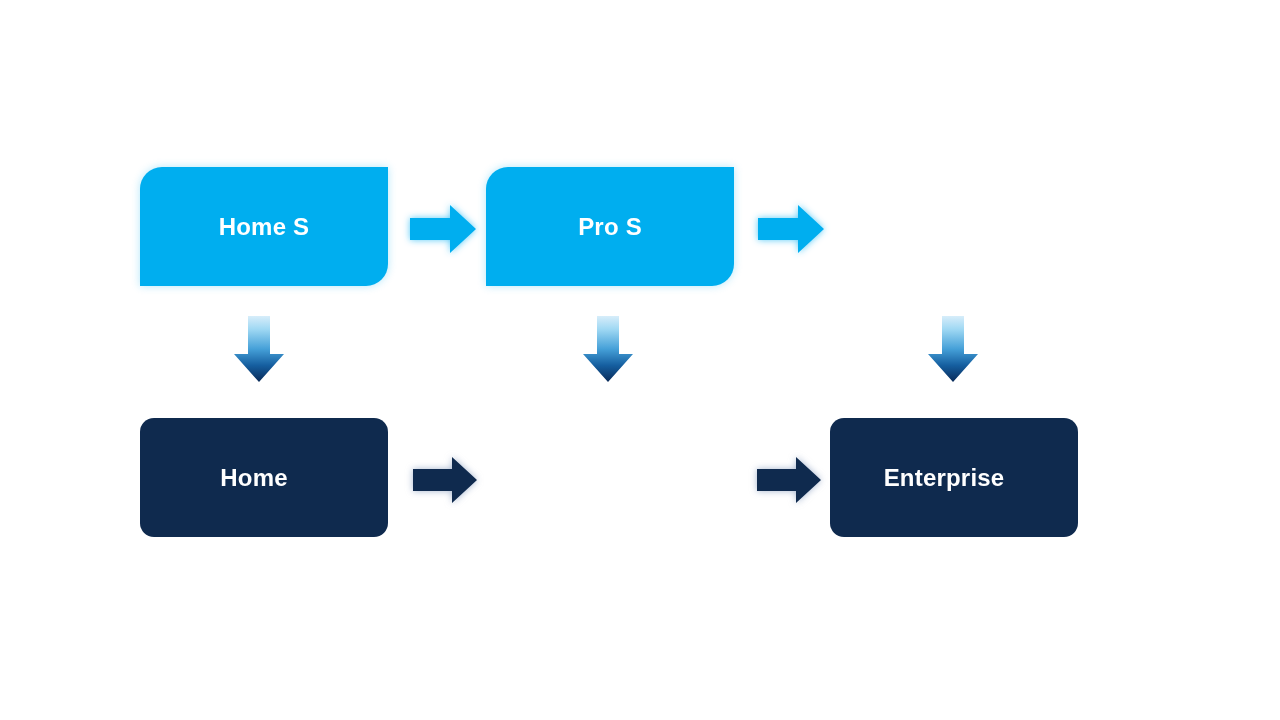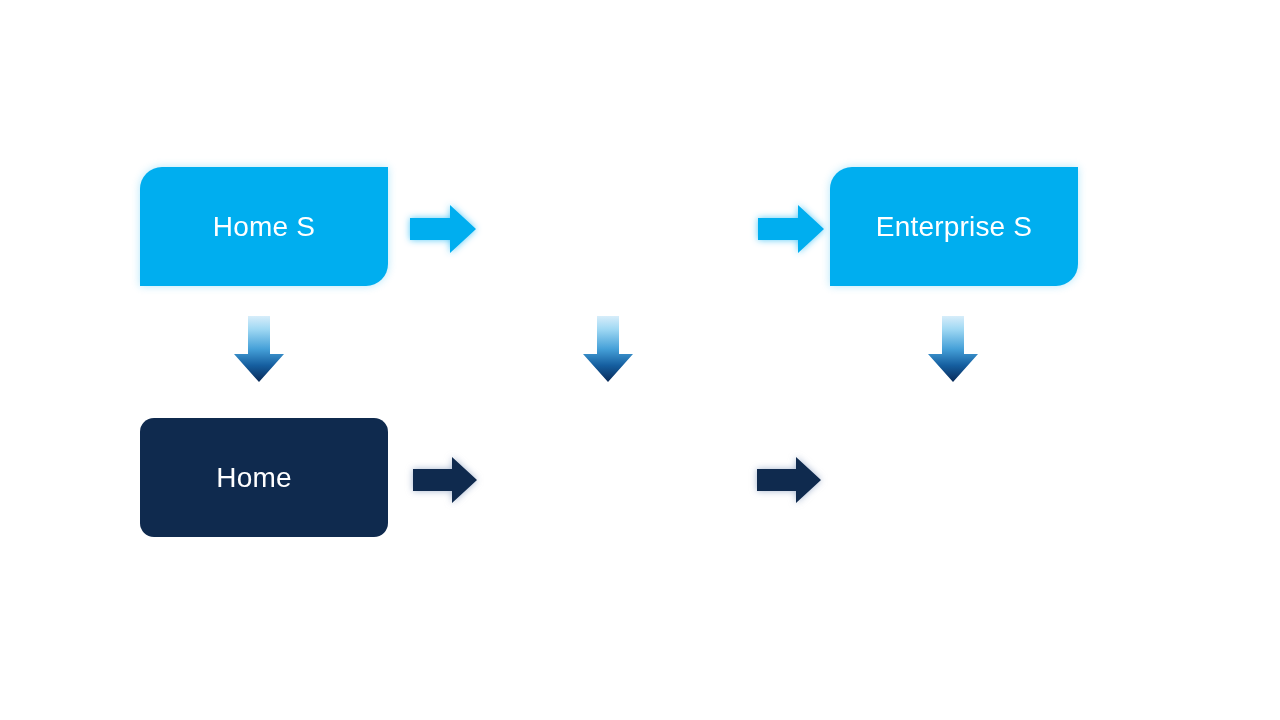"Home S" .label { font-size: 28px -> 24px; font-weight: 400 -> 700 }
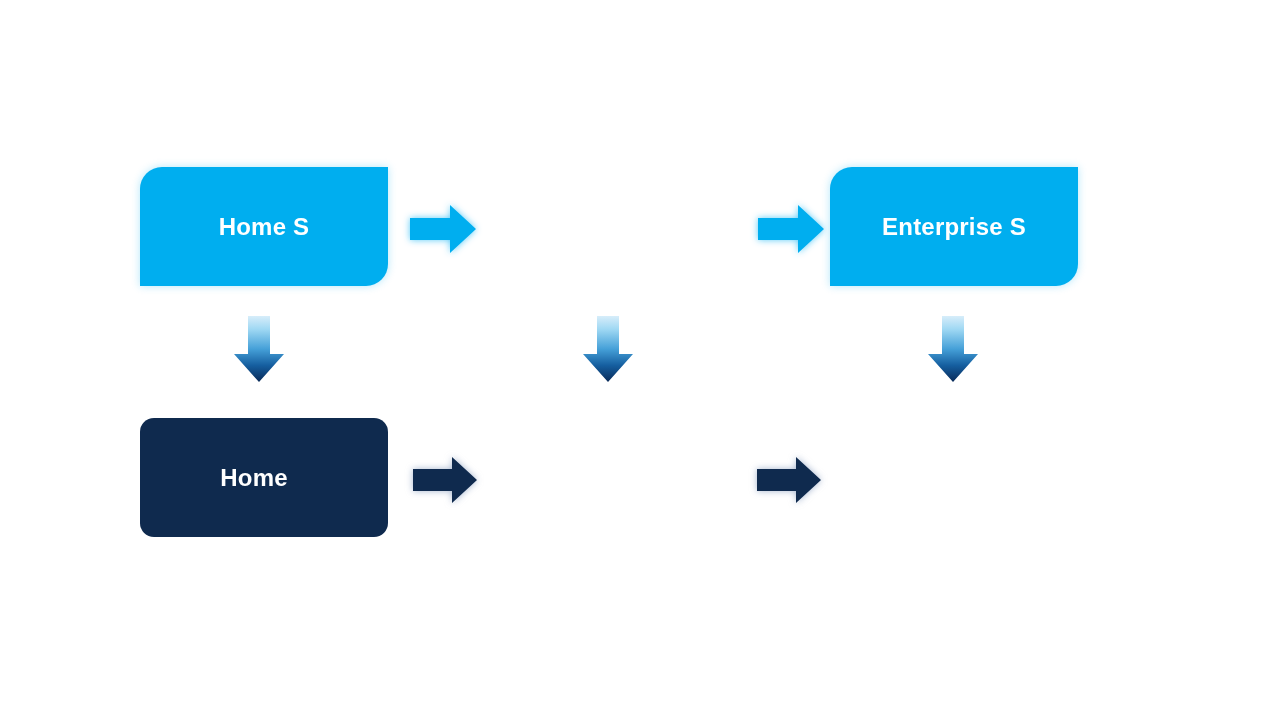"Pro S" div.box { html: none -> <div> <span>Pro S</span> </div> }
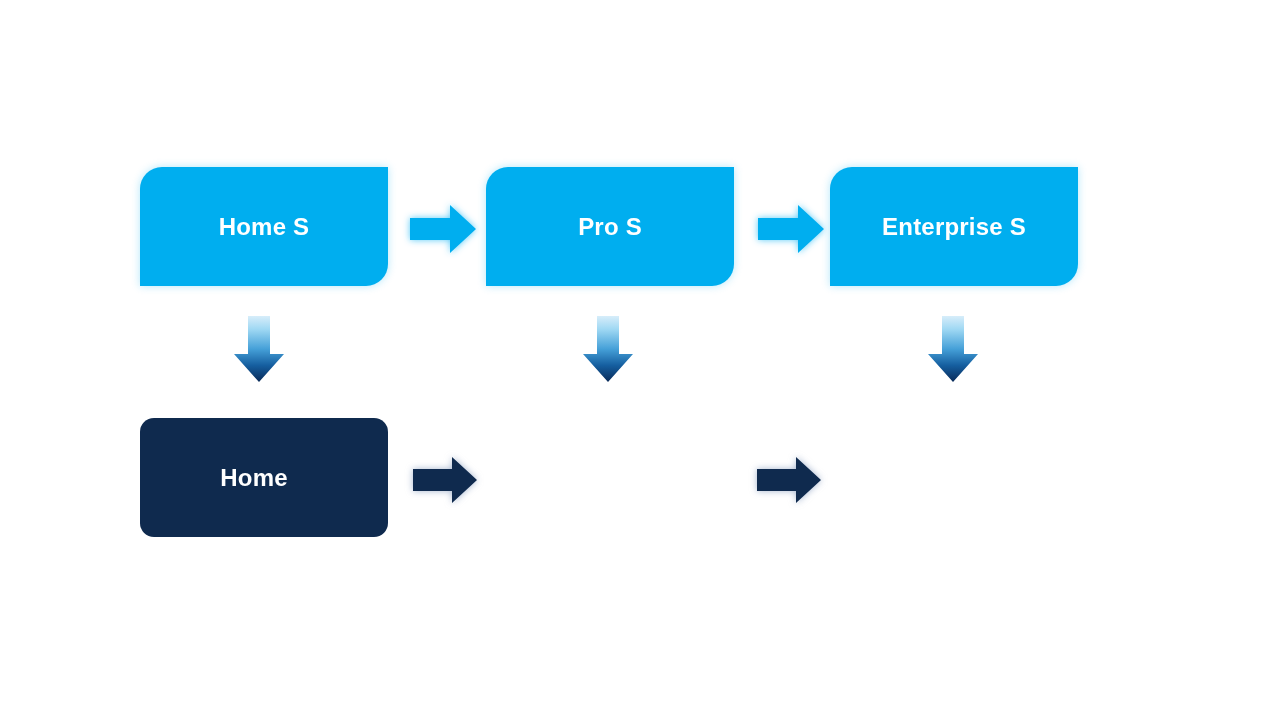"Enterprise S" div.box { html: <div> <span>Enterprise S</span> </div> -> none }
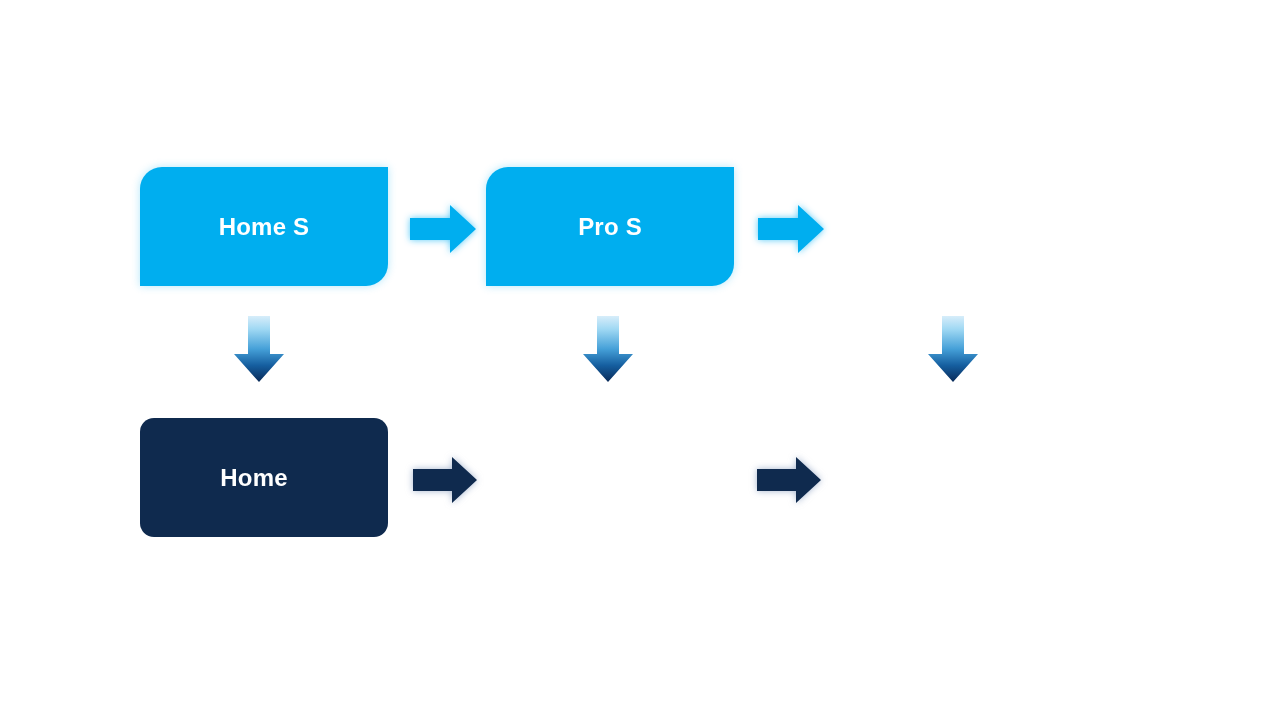"Enterprise" div.box { html: none -> <div> <span>Enterprise</span> </div> }
